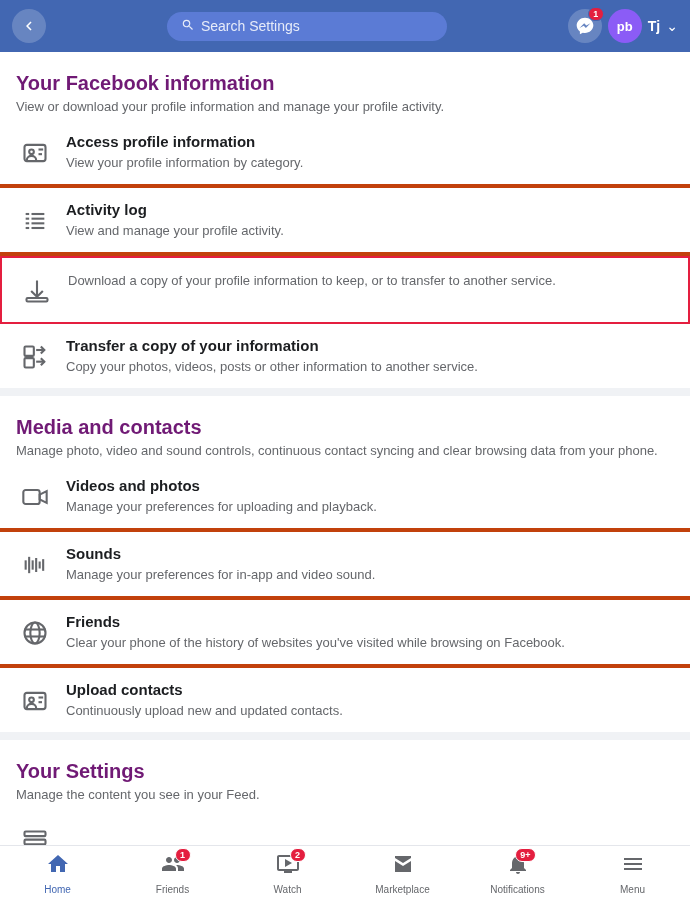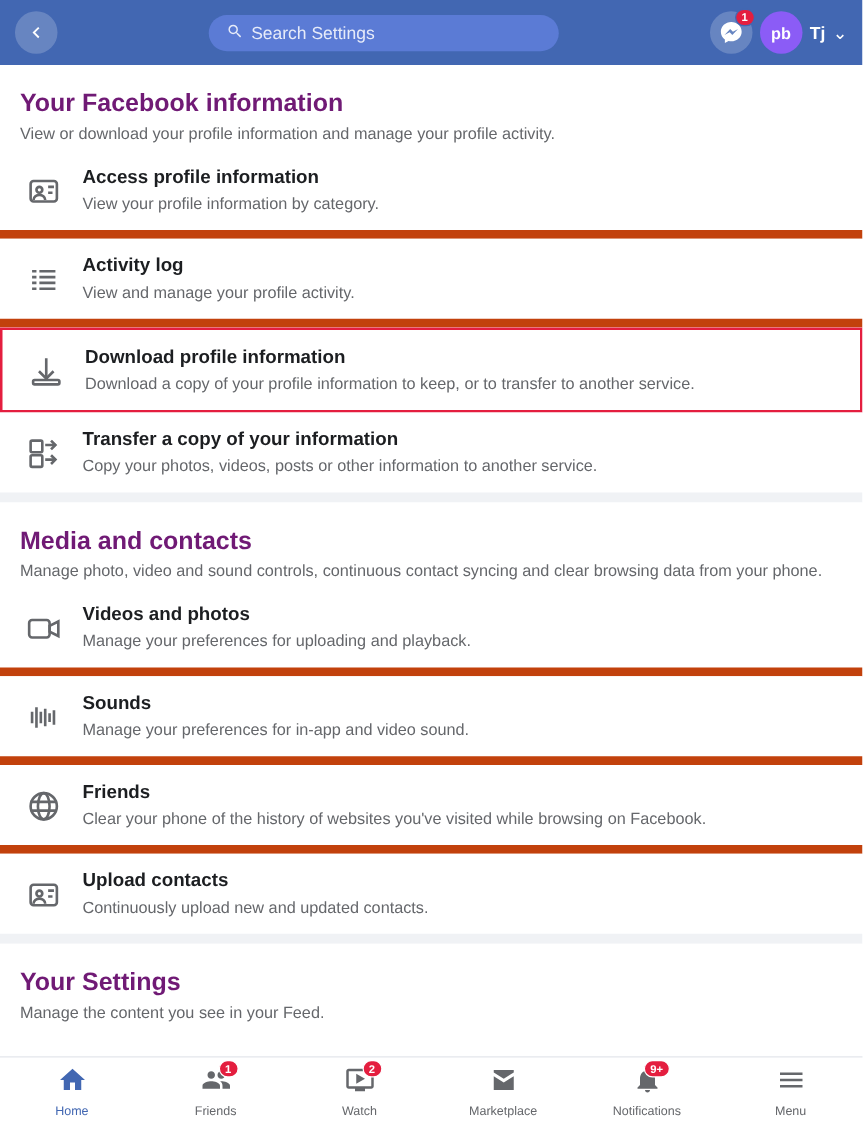"Access profile information" .menu-item { border-bottom: 7px solid #c2410c -> 4px solid #c2410c }
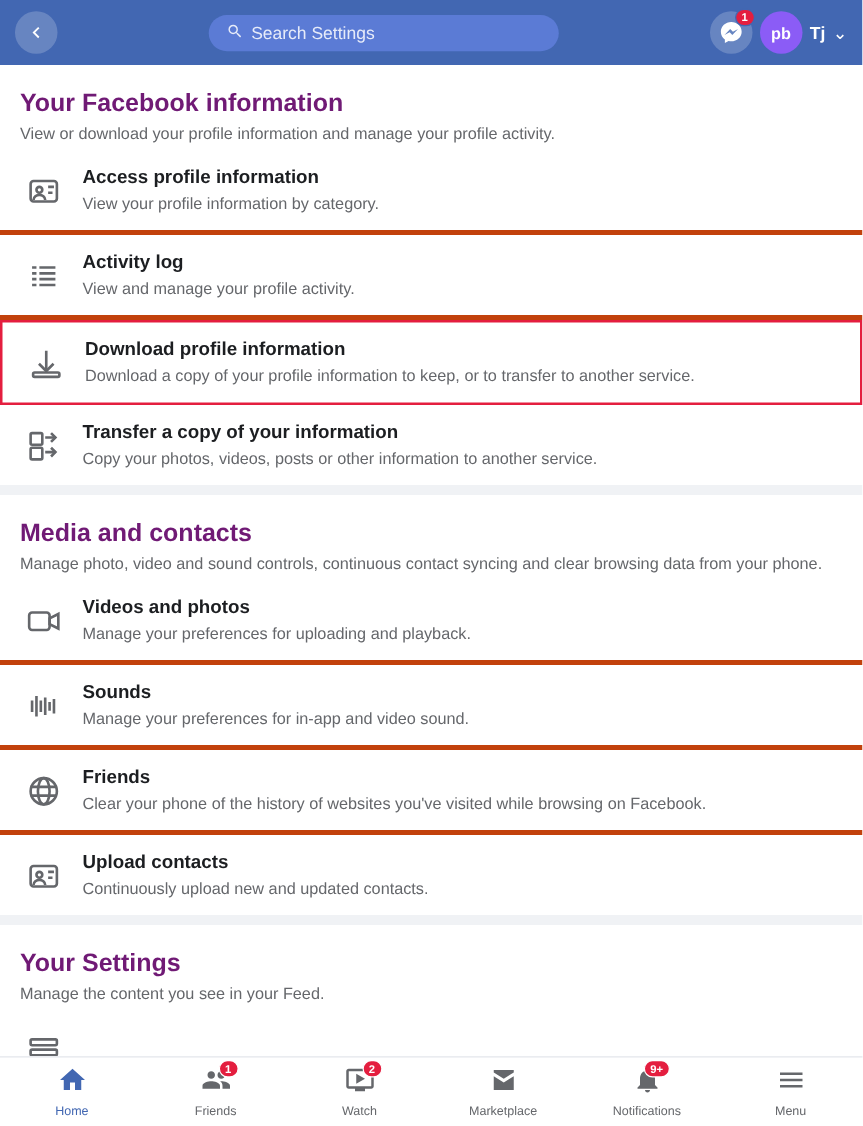"Download profile information" div.item-title { html: <div>Download profile information</div> -> none }
